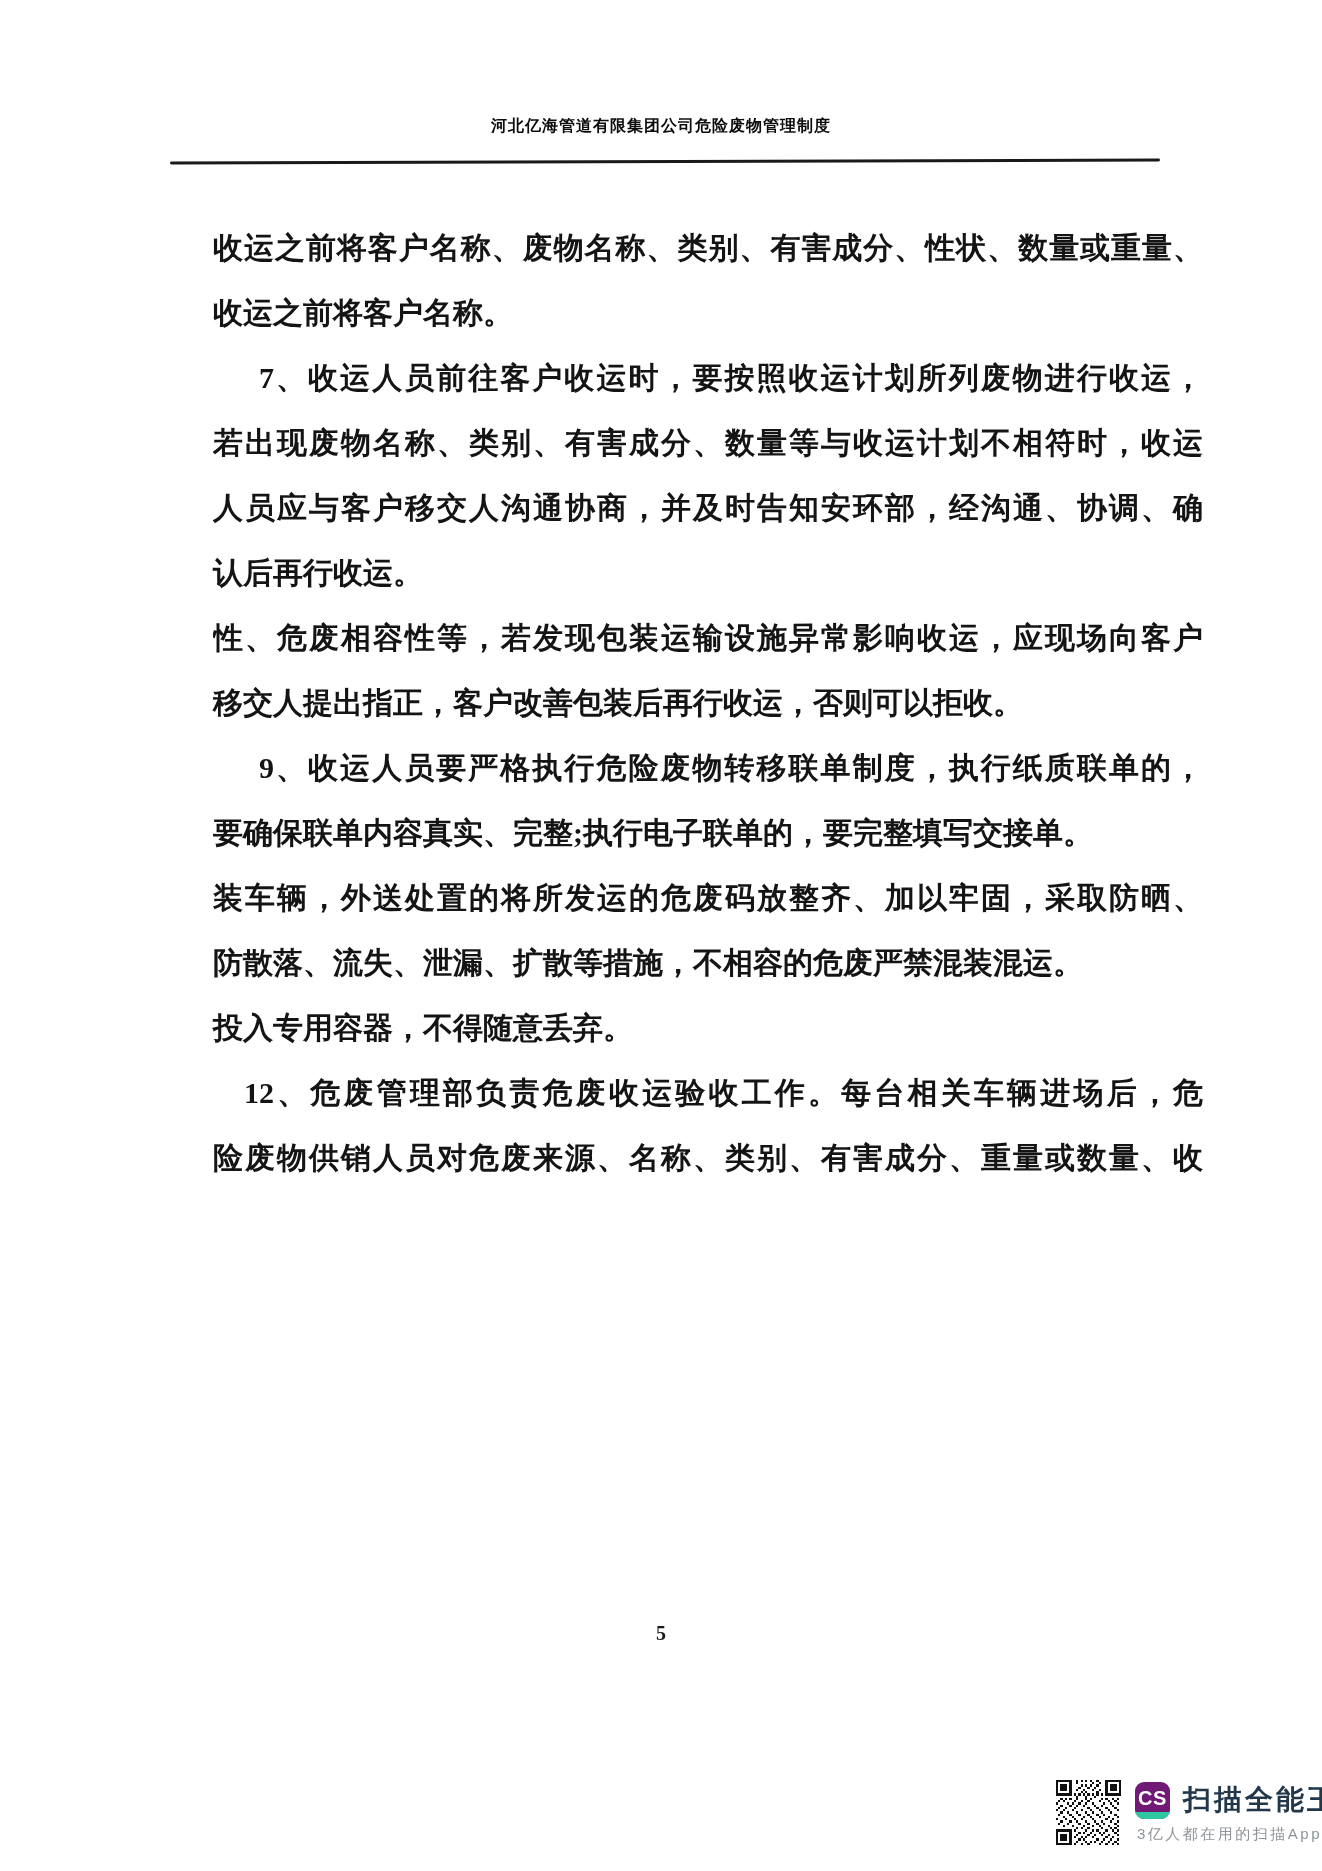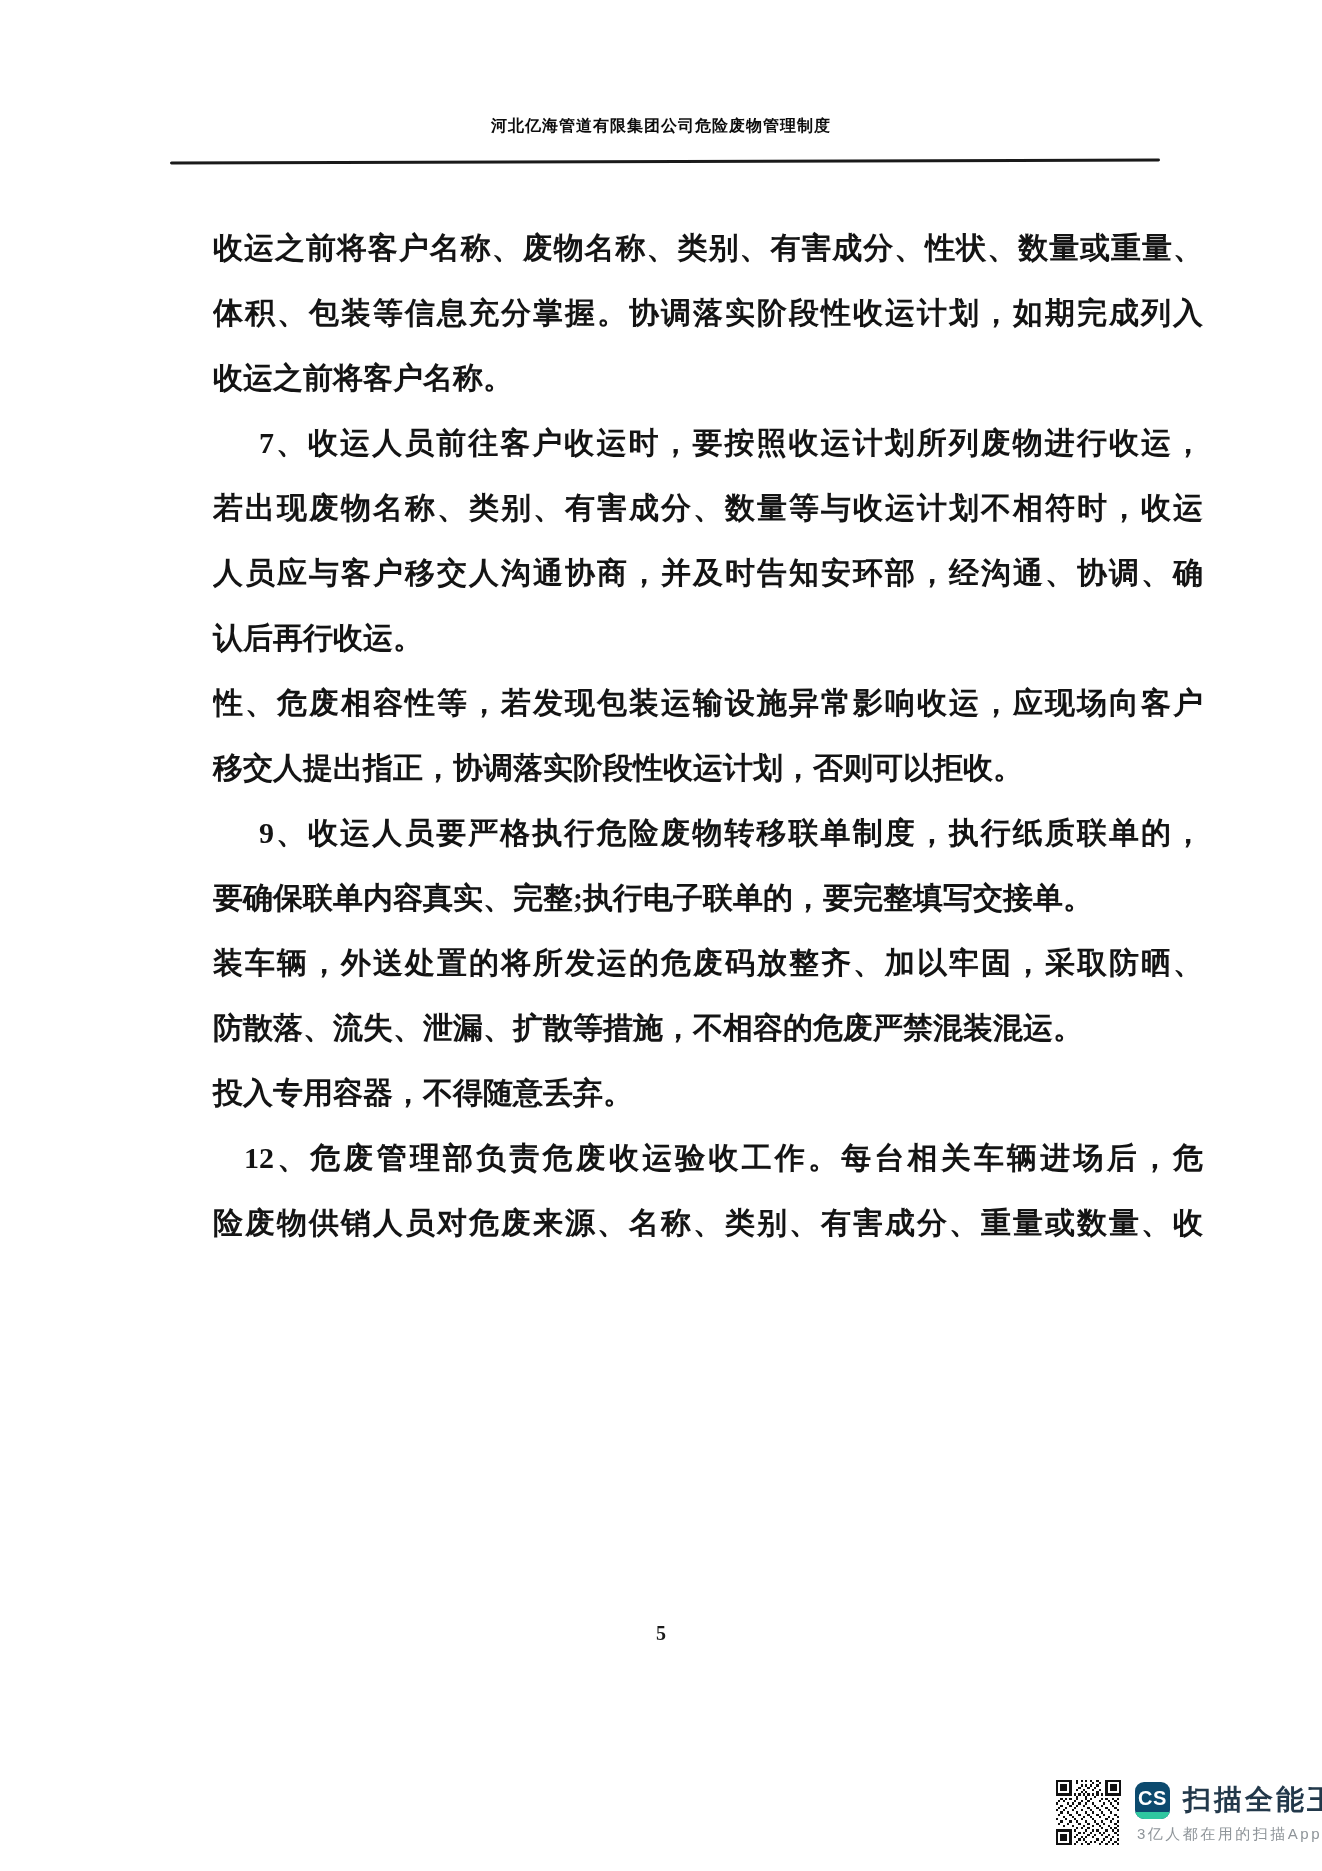"体积、包装等信息充分掌握。协调落实阶段性收运计划，如期完成列入" div.line { html: <div>体积、包装等信息充分掌握。协调落实阶段性收运计划，如期完成列入</div> -> none }
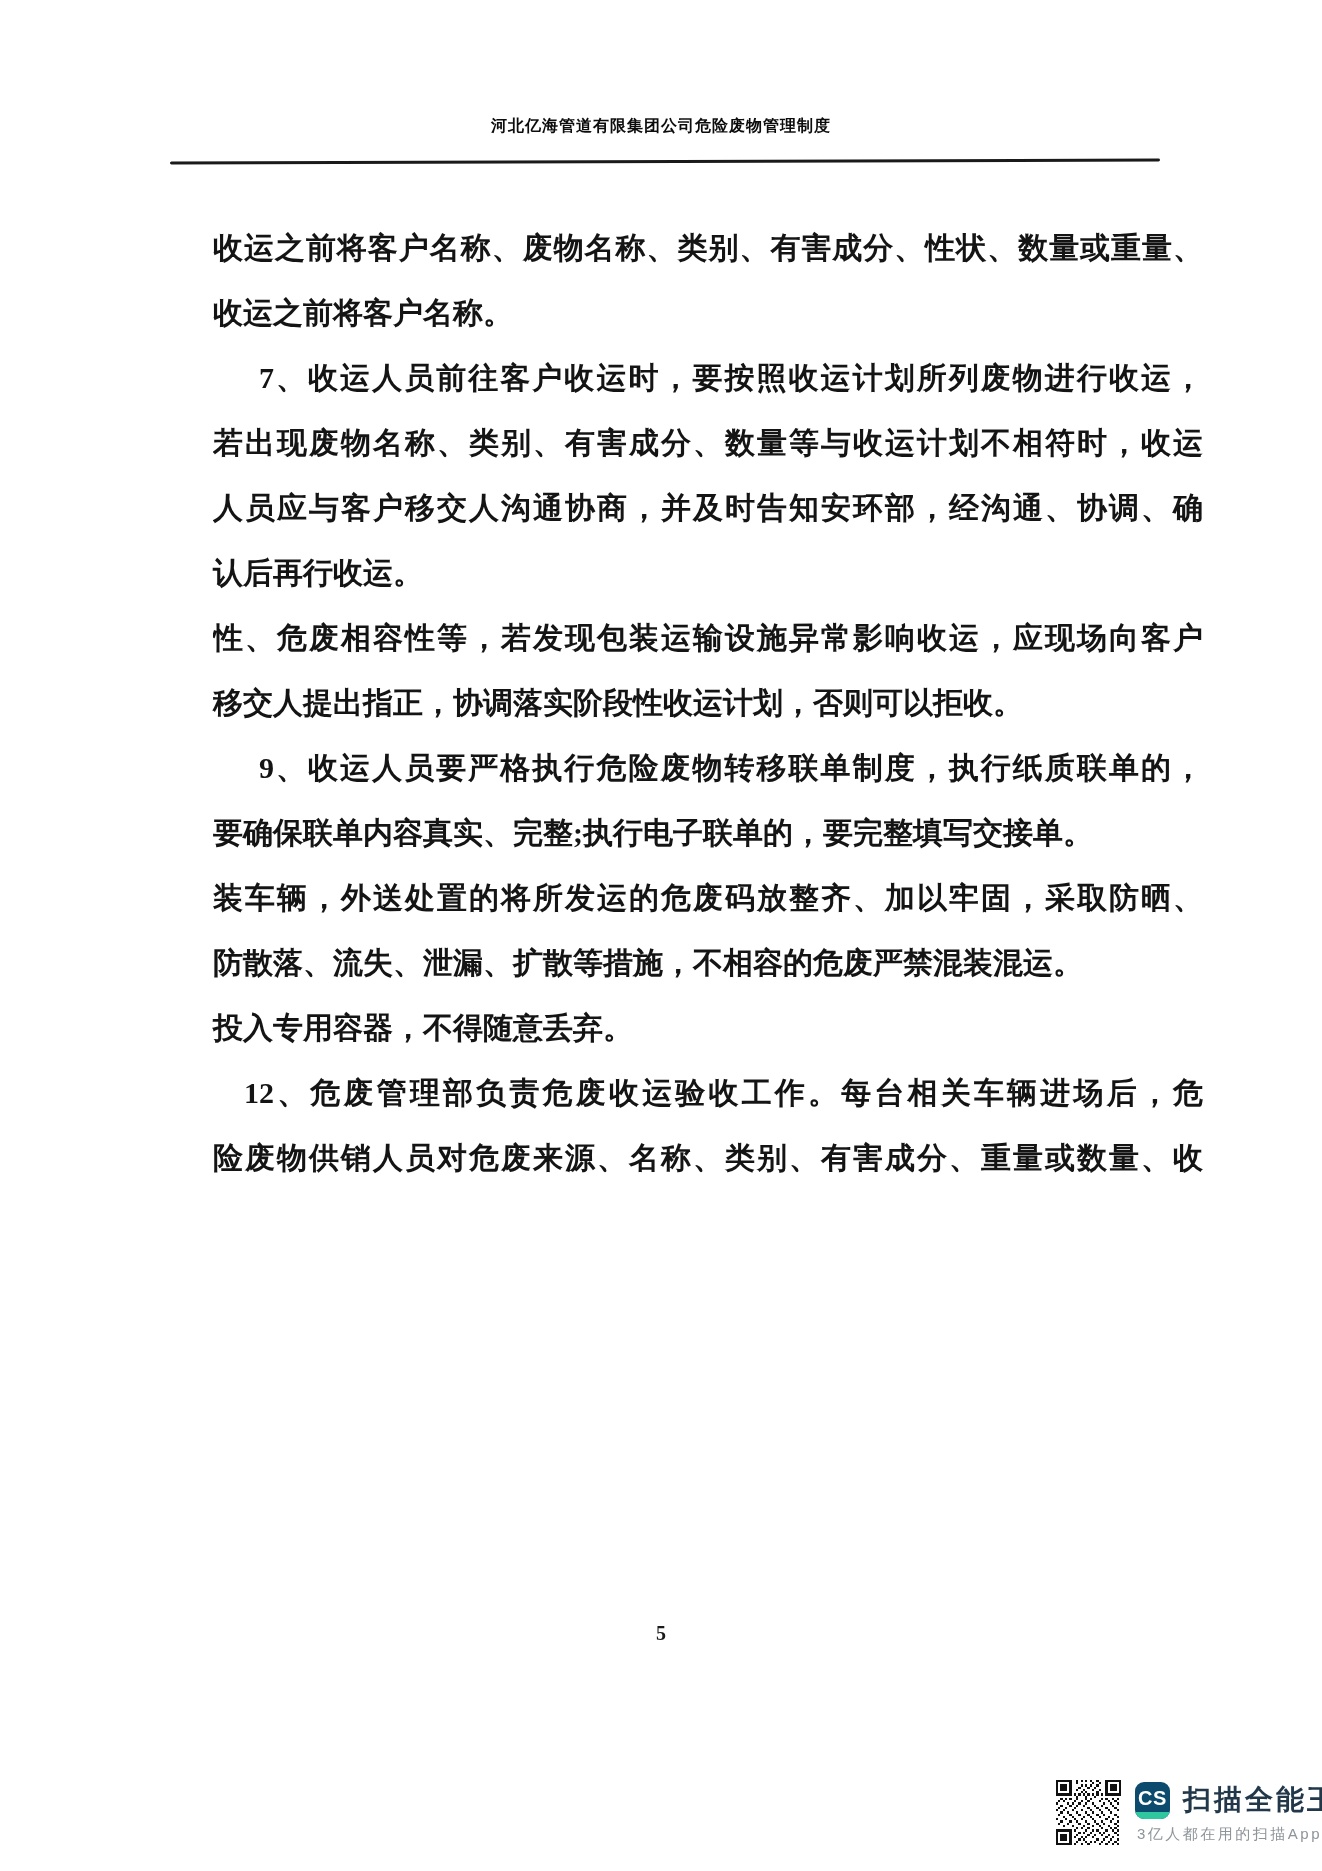"移交人提出指正，协调落实阶段性收运计划，否则可以拒收。" div.line { text: 协调落实阶段性收运计划 -> 客户改善包装后再行收运 }
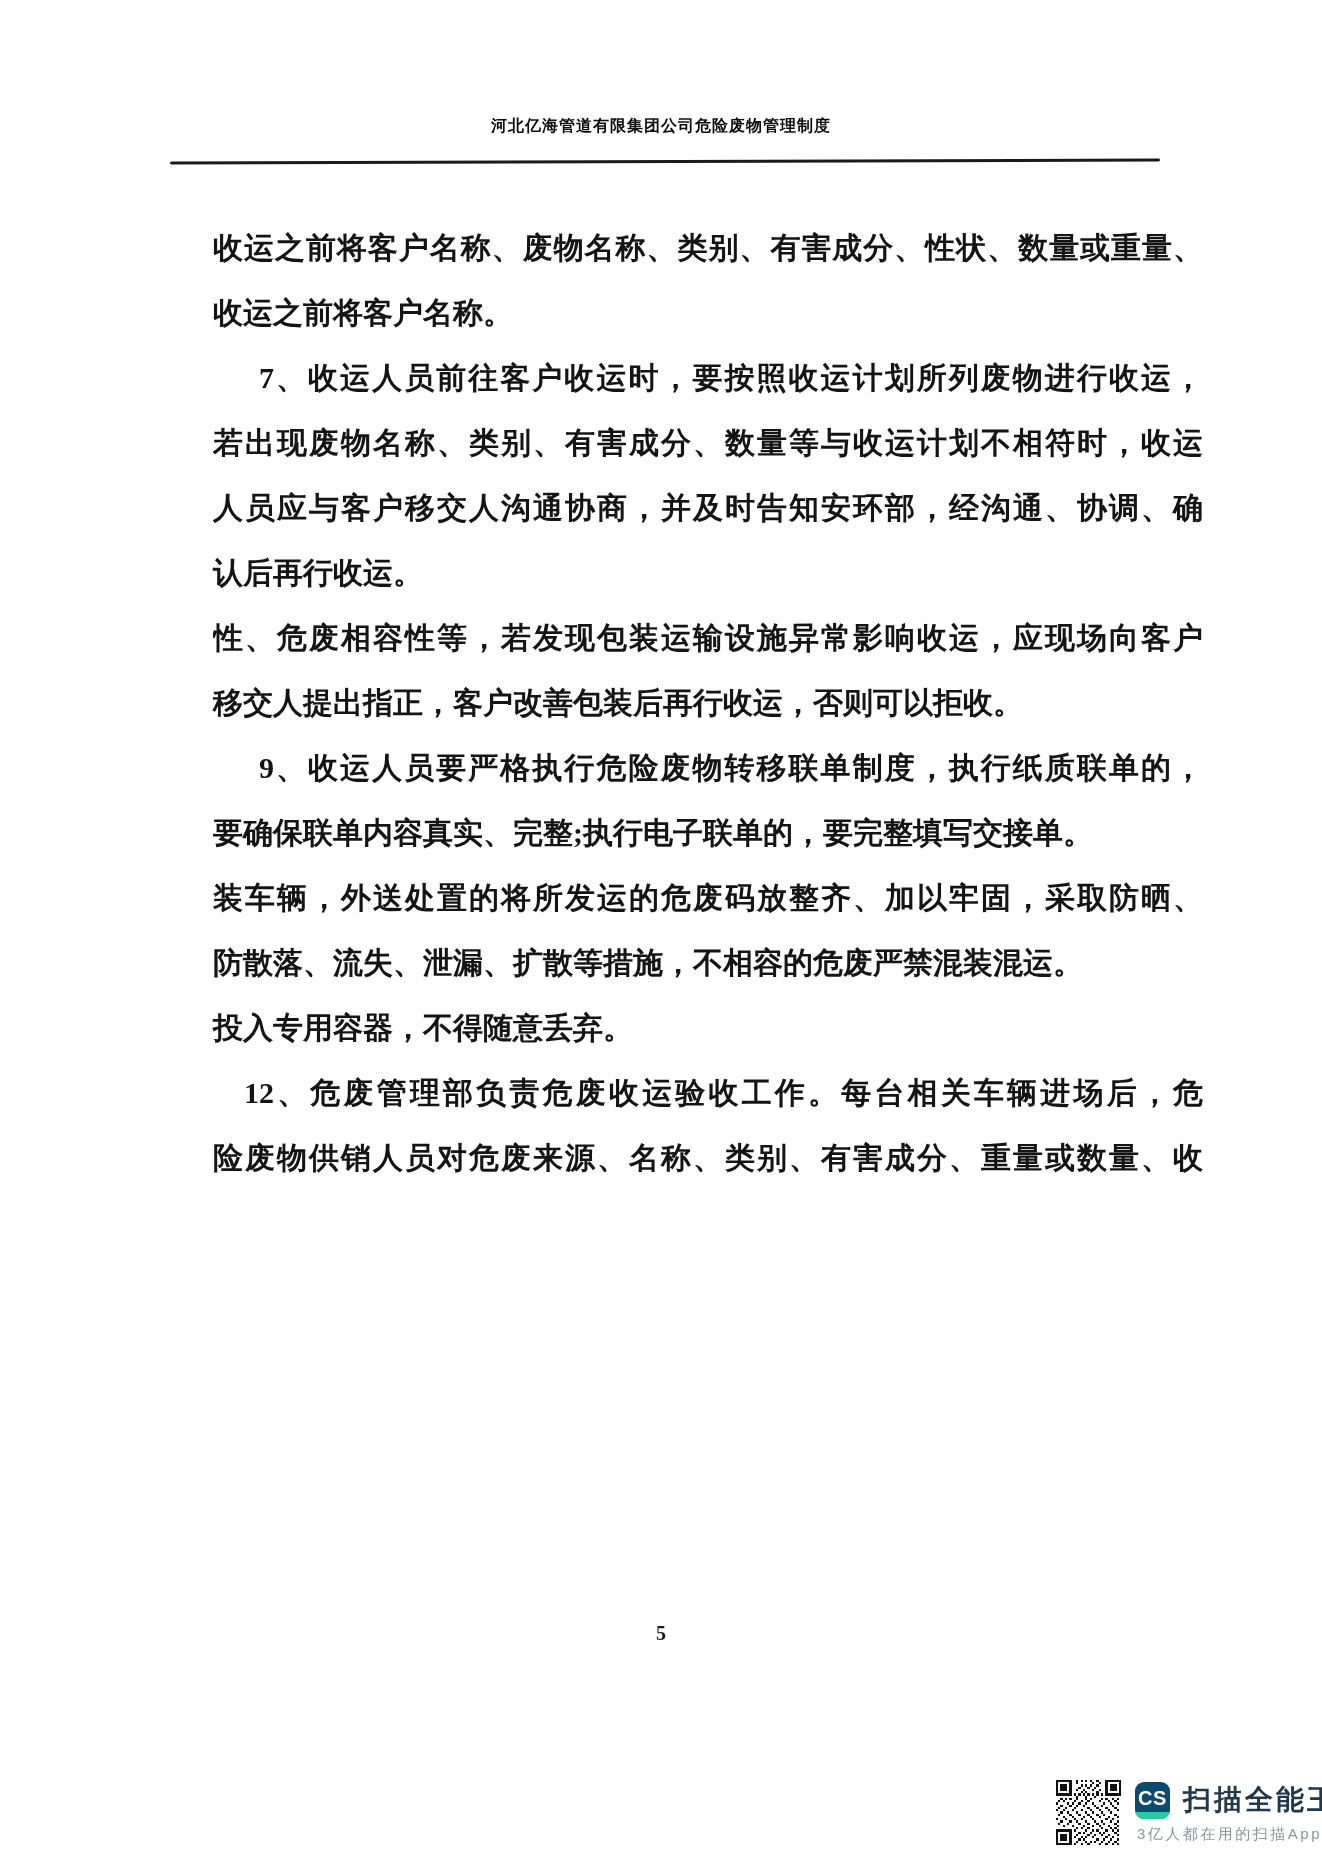"CS" .cs-logo { background: #0c4a6e -> #701a75 }
